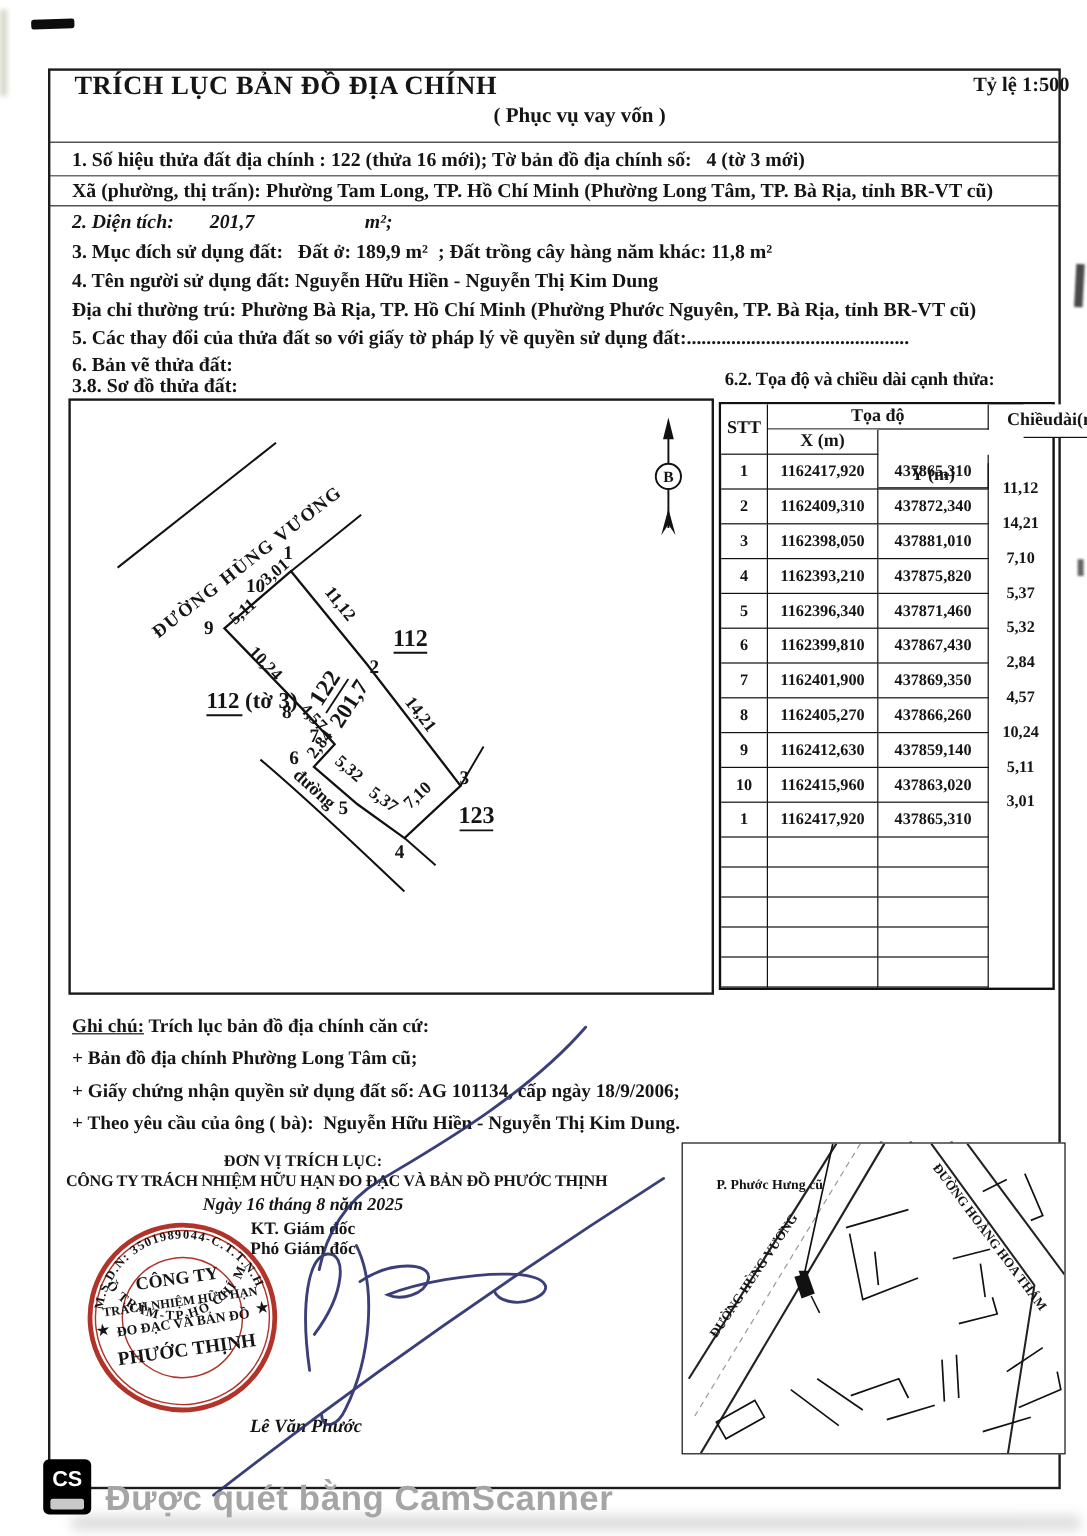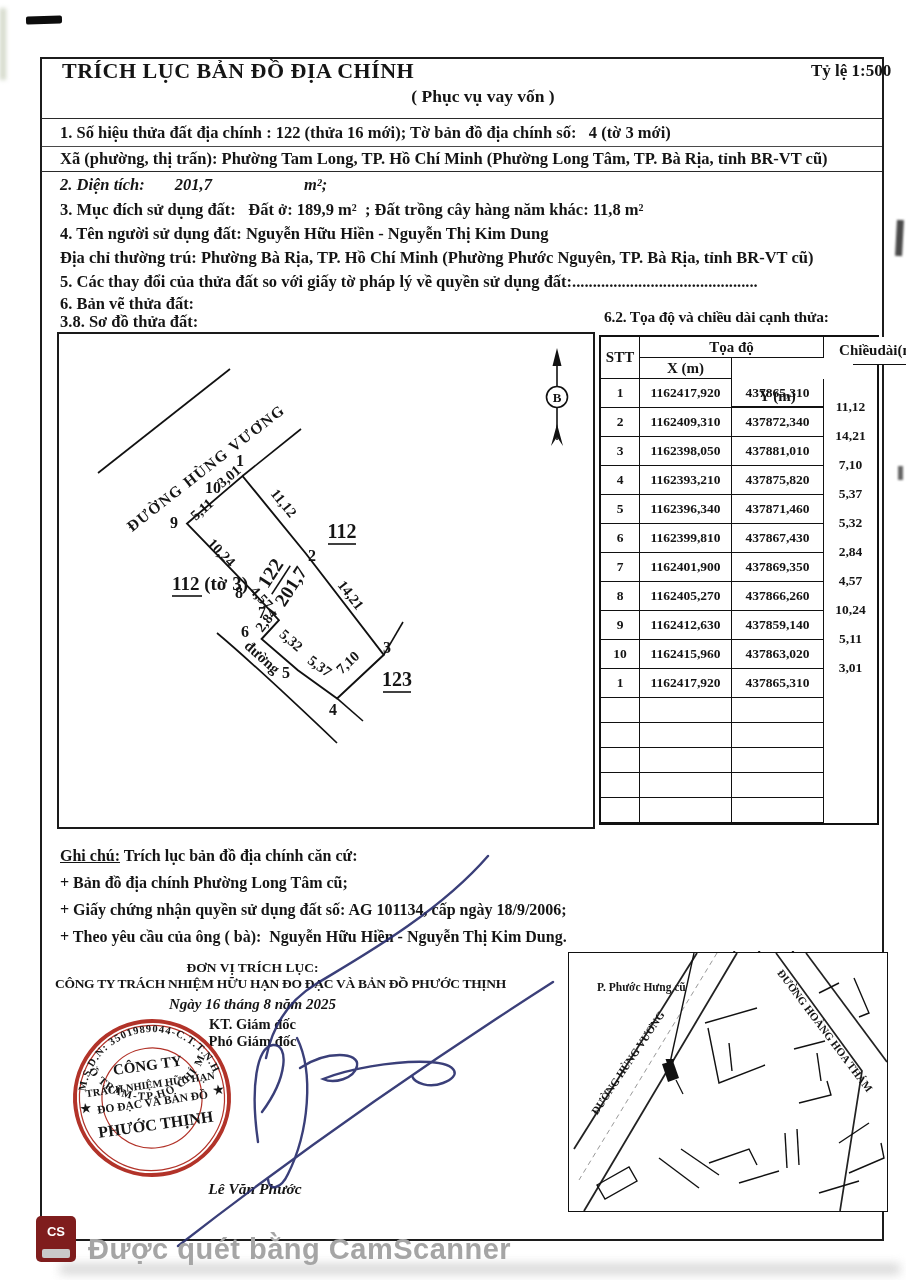"CS" .cs-box { background: #7f1d1d -> #000000; font-size: 13px -> 18px }
